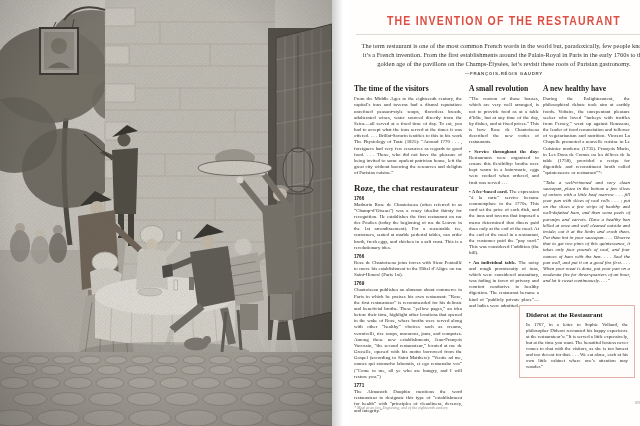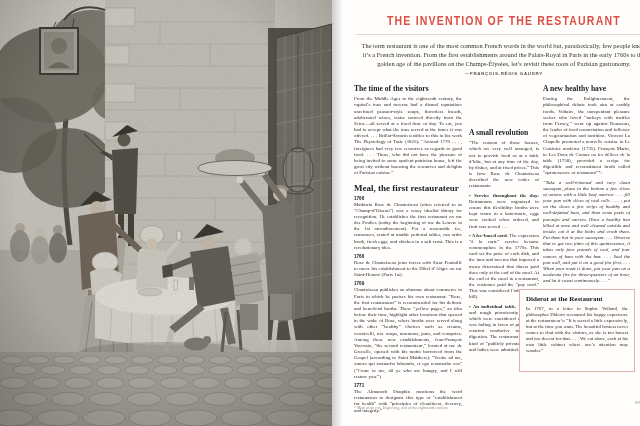"A small revolution" .col2 { margin-top: 44px -> none }
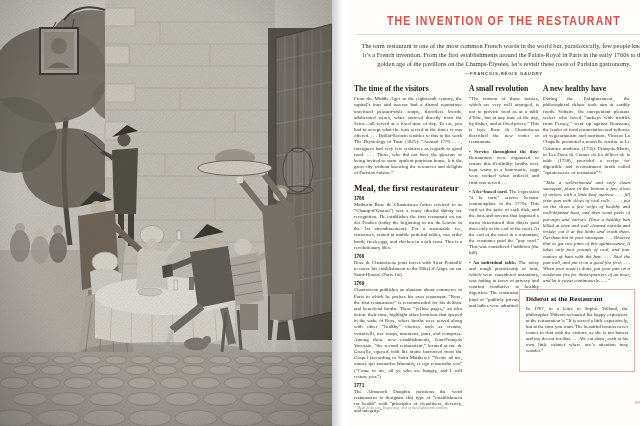"Meal, the first restaurateur" h2.roze-head { text: Meal, the first -> Roze, the chat }
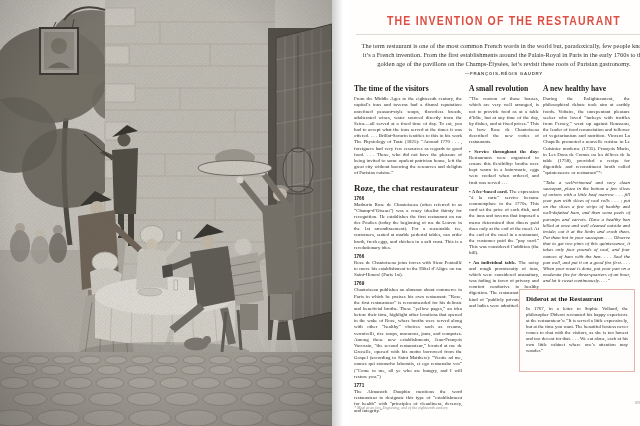"Diderot at the Restaurant" .diderot-box { margin: 5px -5px 0 -24px -> 21px -5px 0 -24px; padding: 5px 6px 16px -> 5px 6px 6px }
